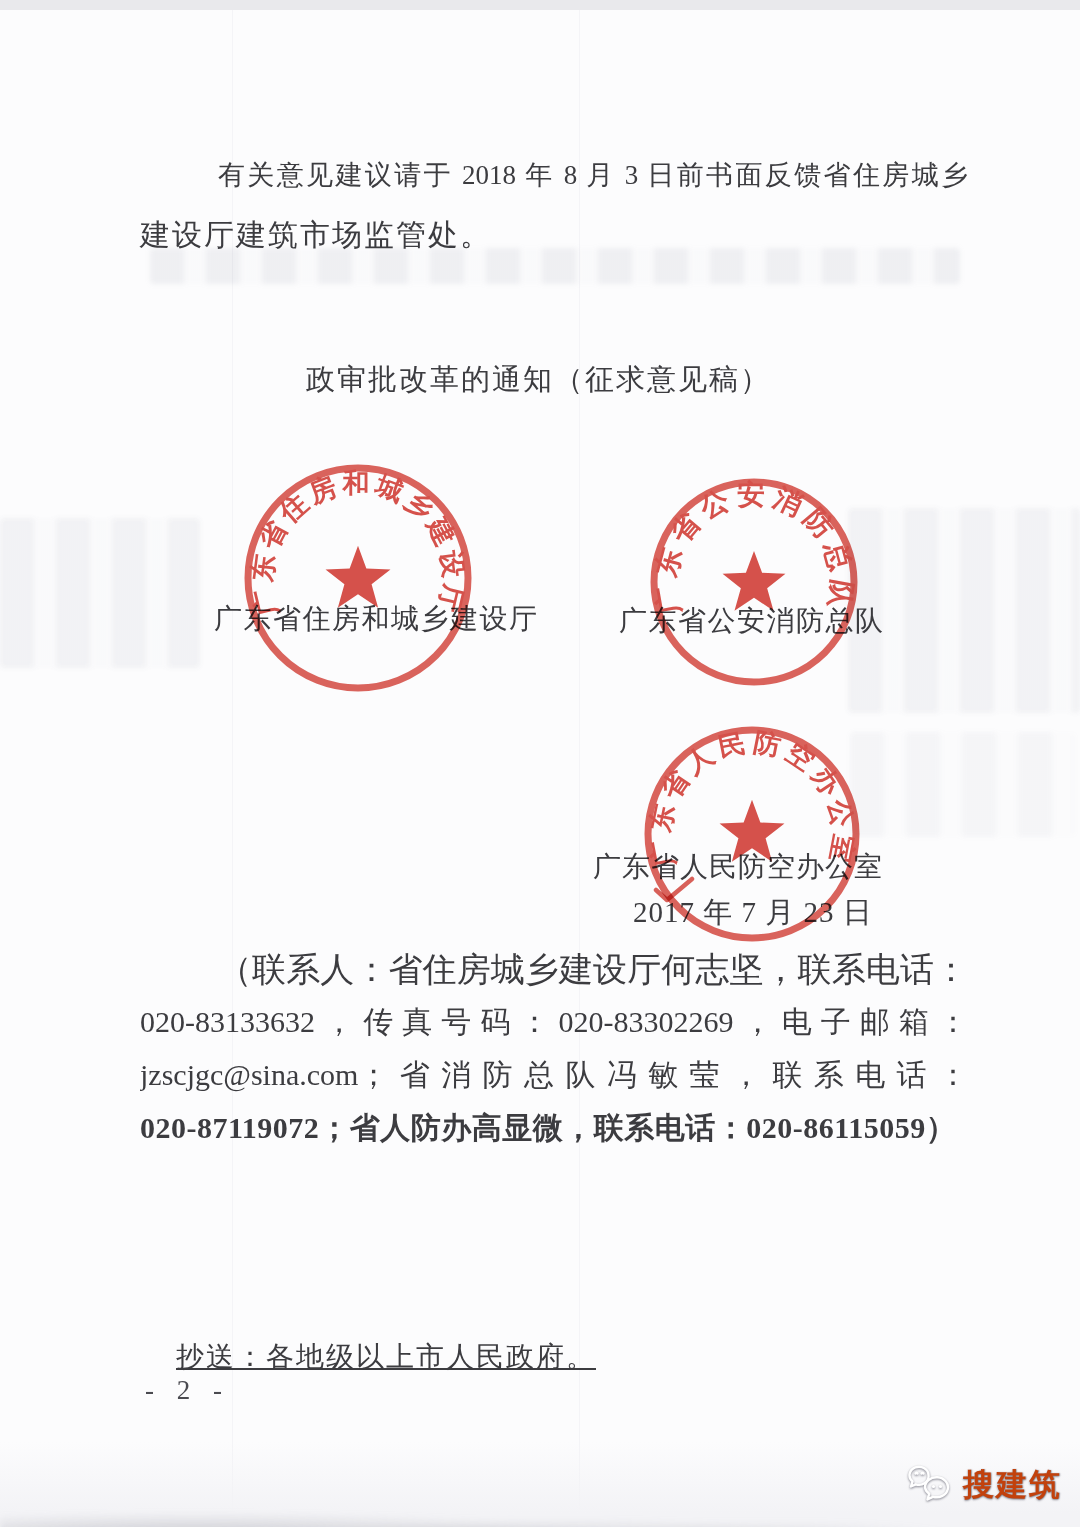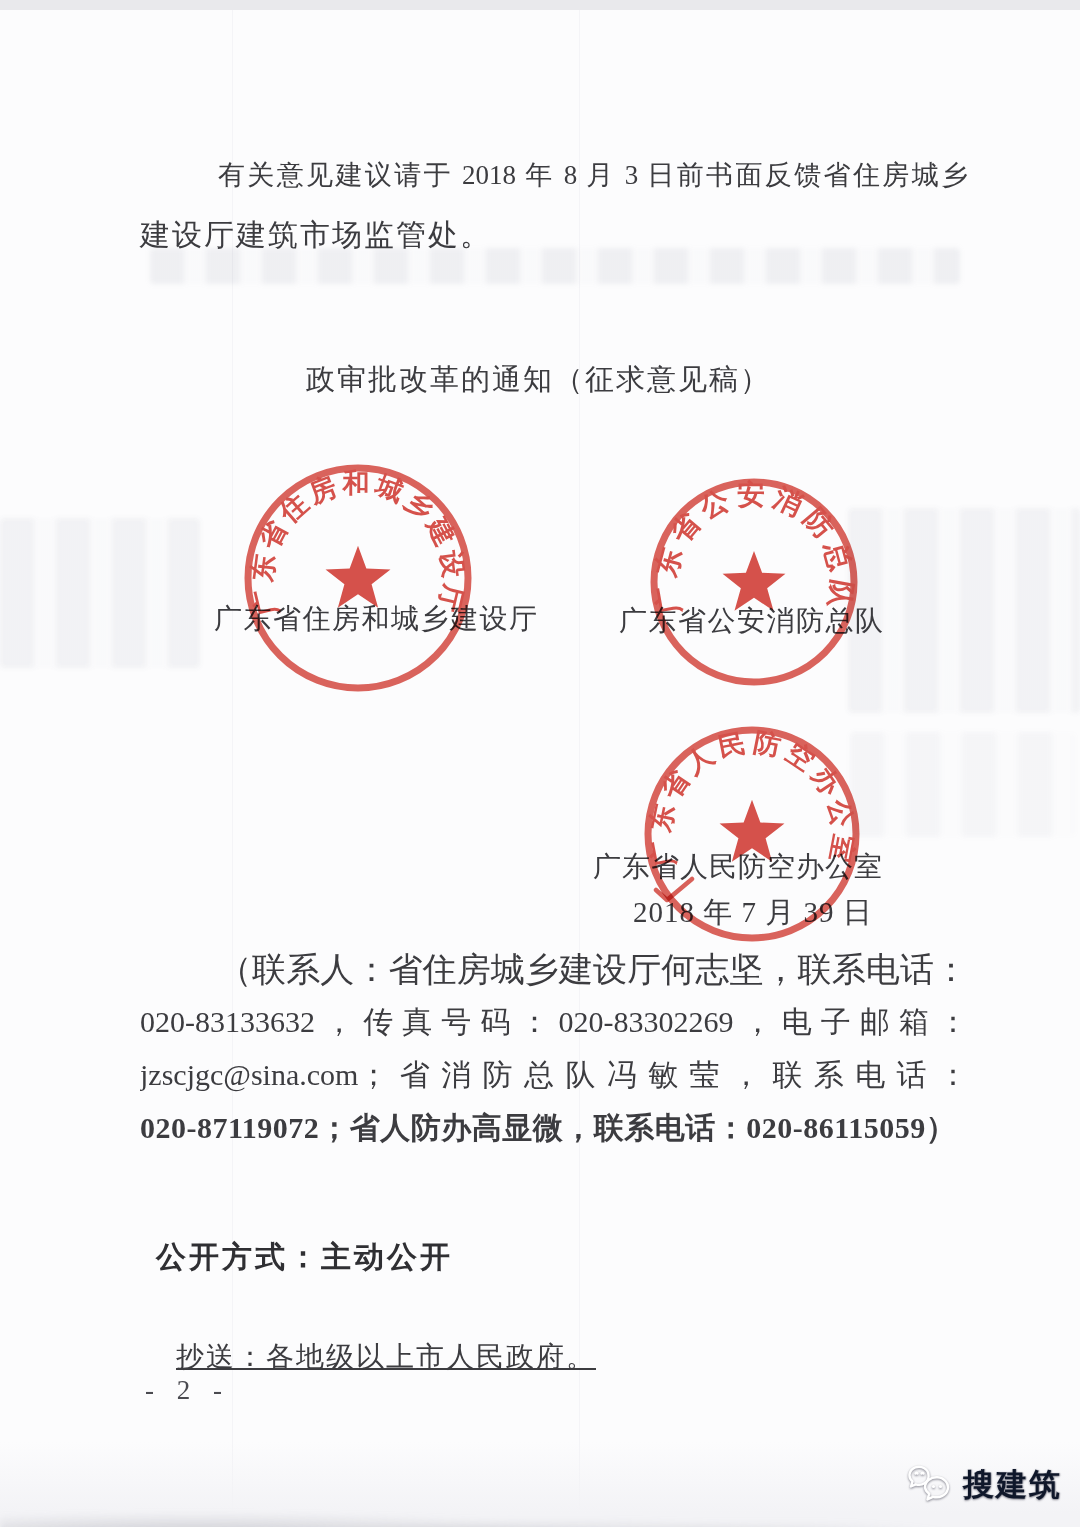"2018 年 7 月 39" div.tl { text: 2018 年 7 月 39 -> 2017 年 7 月 23 }
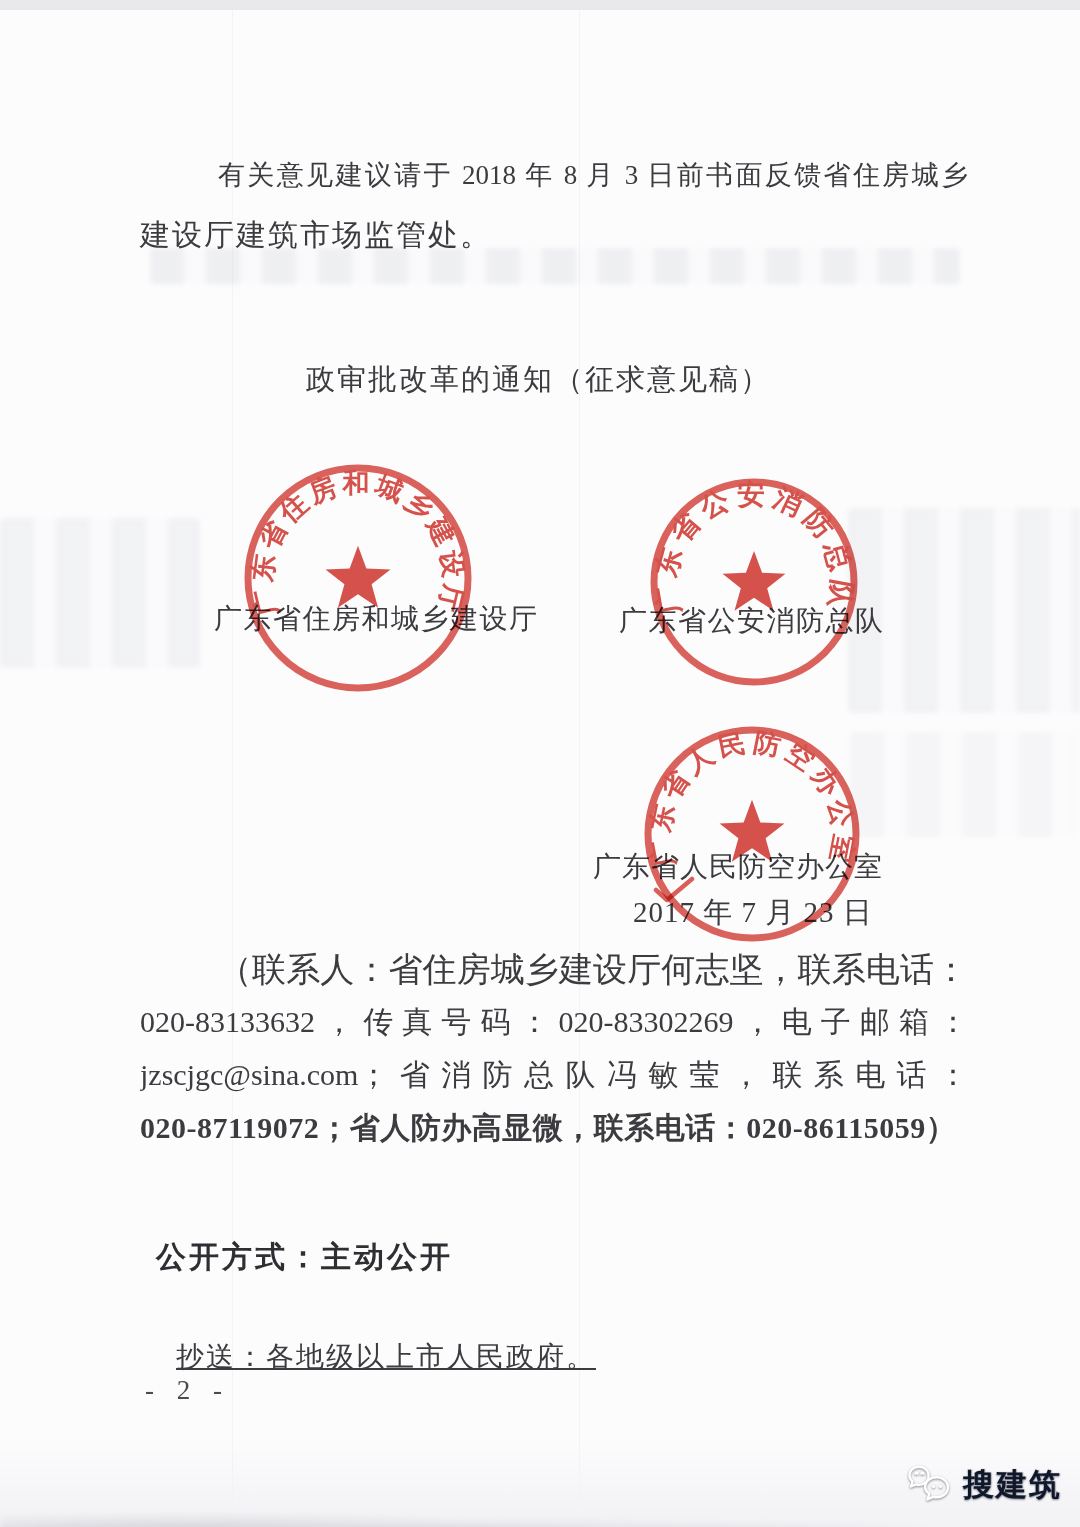"公开方式：主动公开" div.tl { html: <div>公开方式：主动公开</div> -> none }
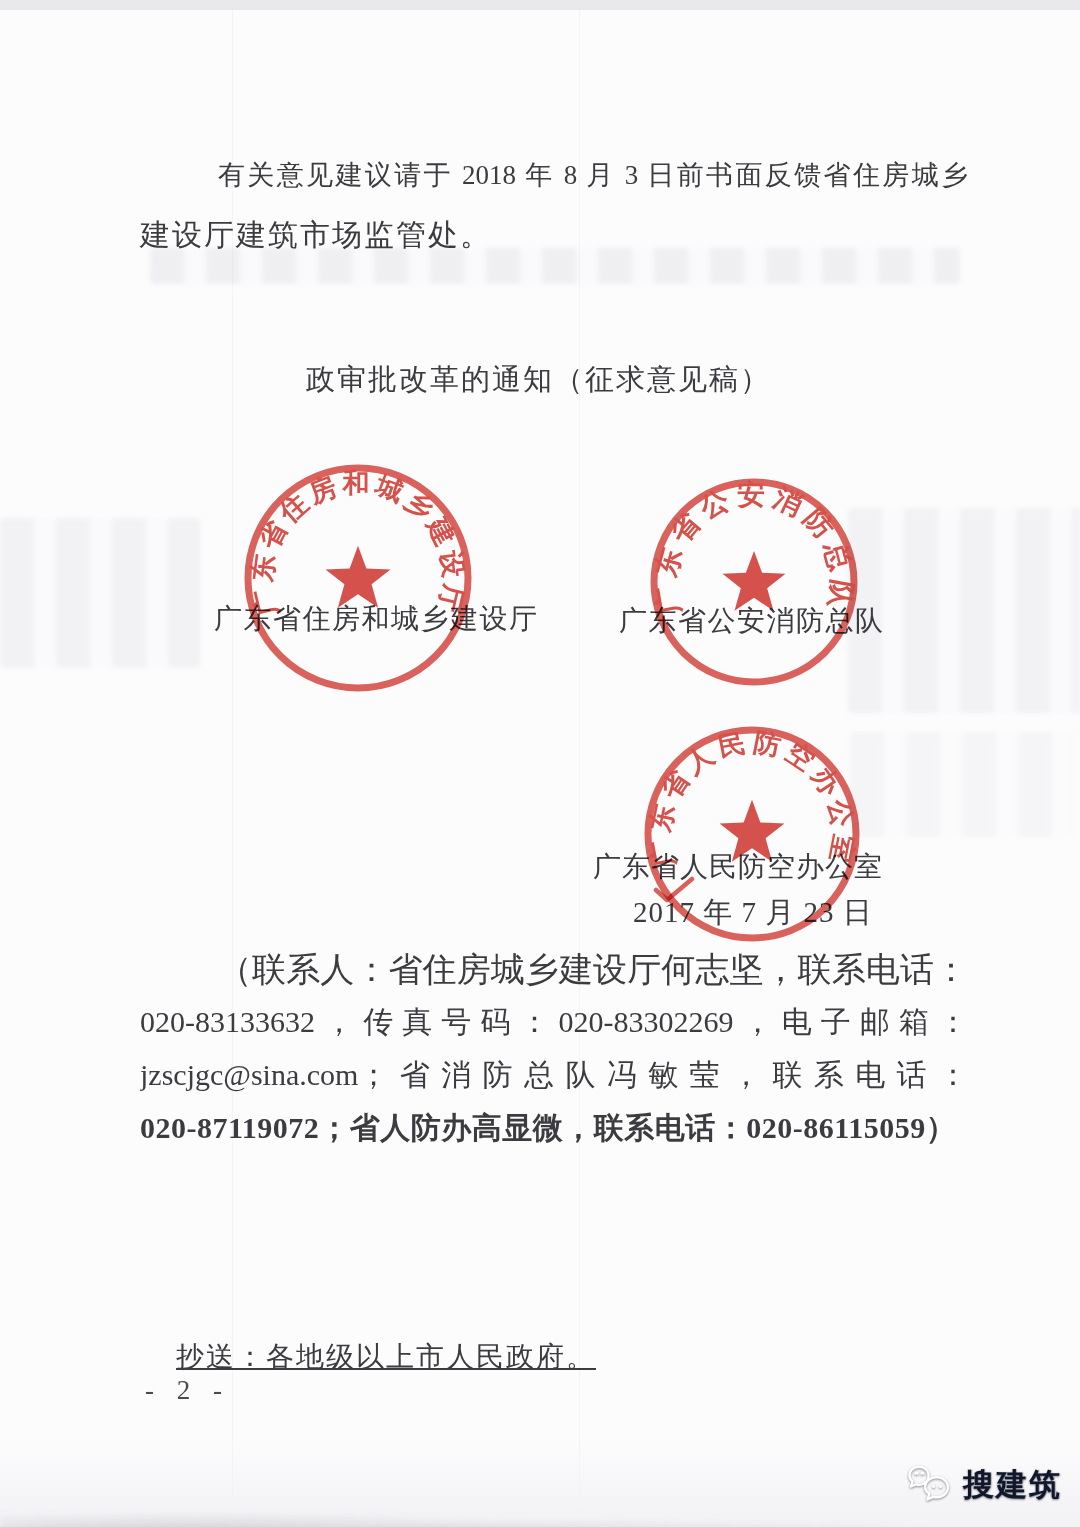"搜建筑" .wm { color: #0f172a -> #c2410c }
